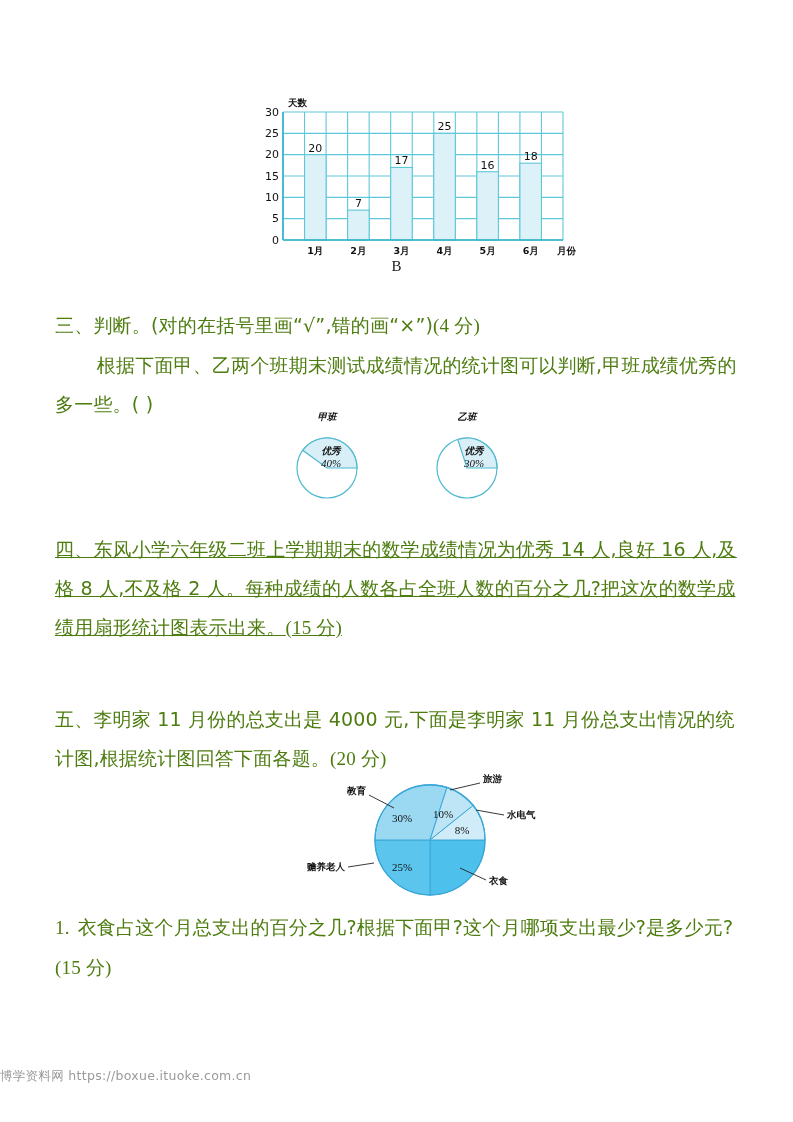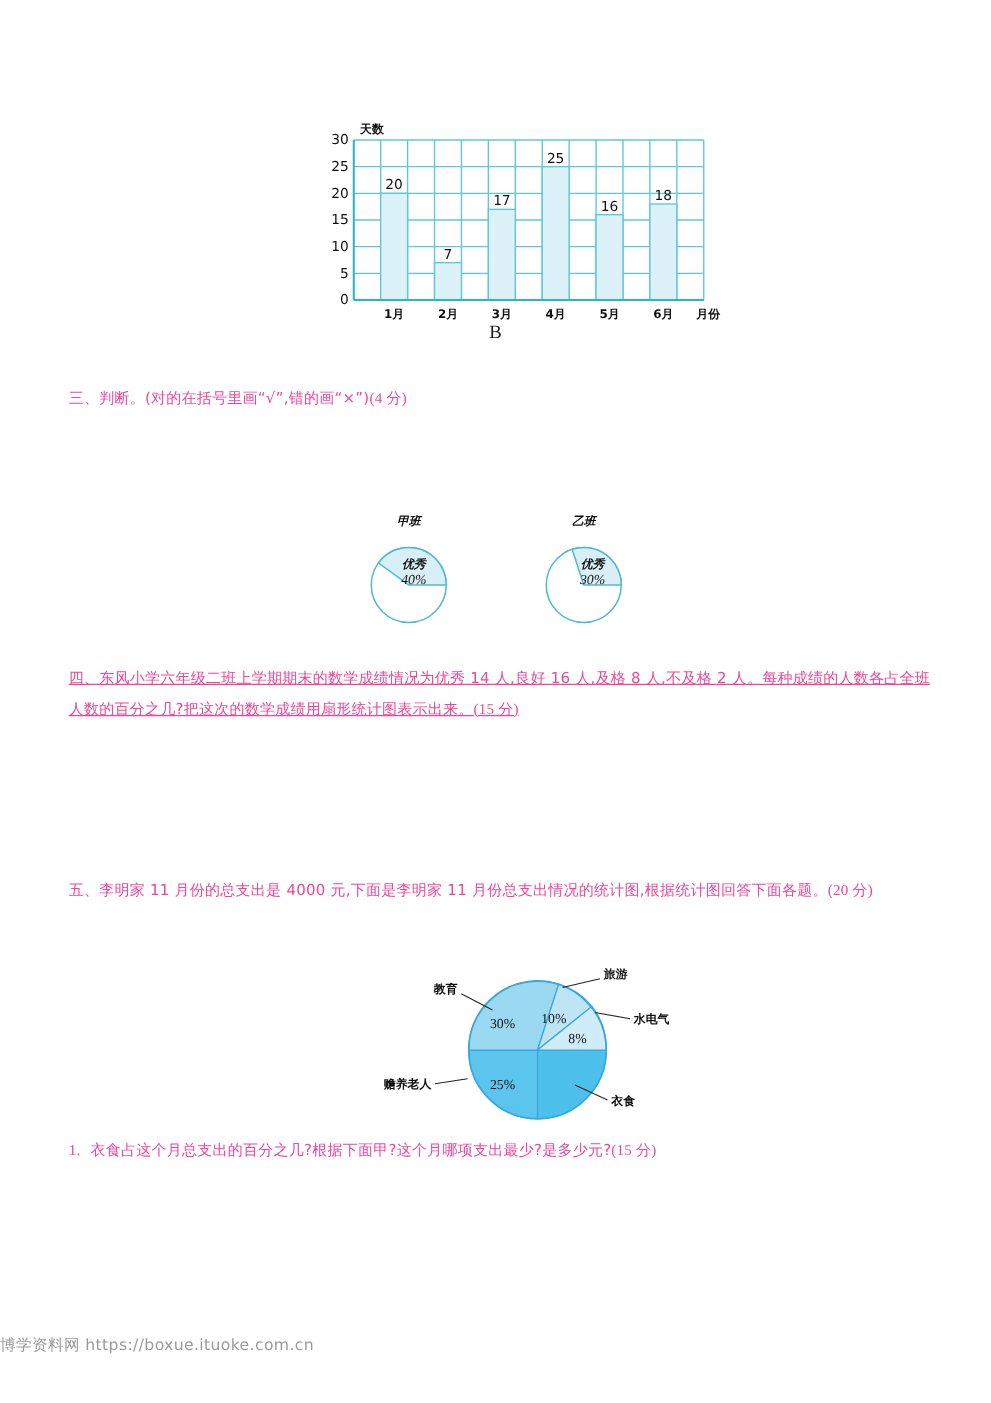"三、判断。(对的在括号里画“√”,错的画“×”)(4 分)" .section { color: #ec4899 -> #4d7c0f; font-size: 12px -> 19px }
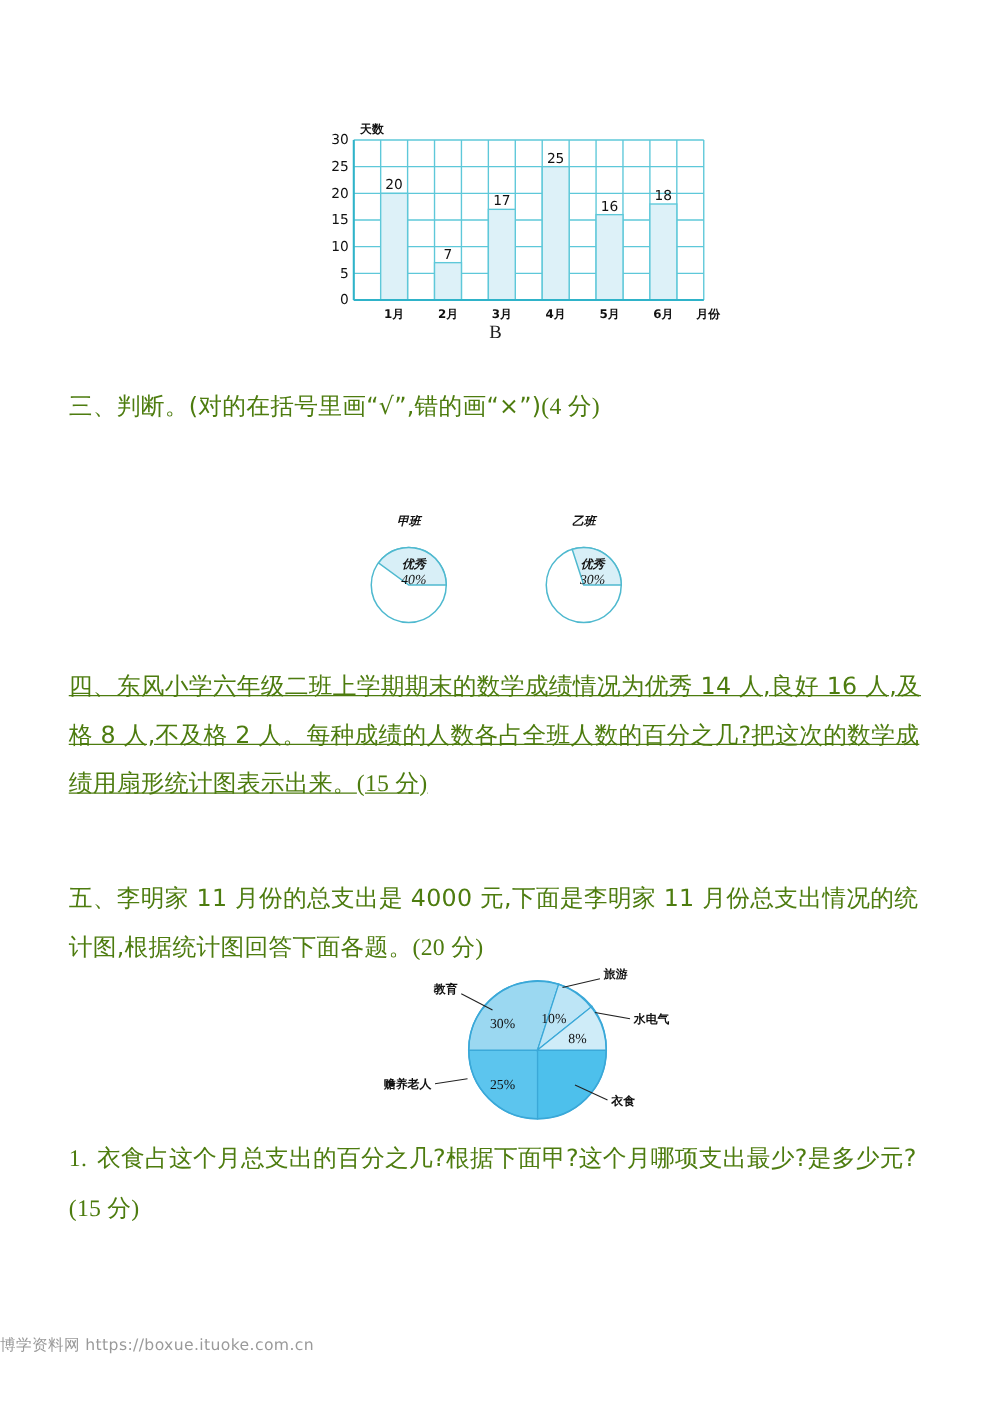"根据下面甲、乙两个班期末测试成绩情况的统计图可以判断,甲班成绩优秀的多一些。(" div { html: none -> <div> <span></span><span>根据下面甲、乙两个班期末测试成绩情况的统计图可以判断,甲班成绩优秀的多一些。( )</span> </div> }
